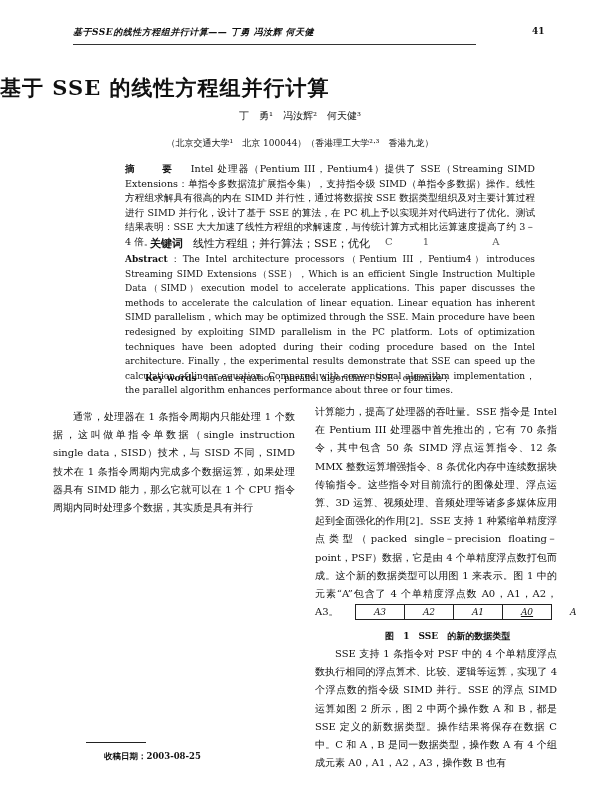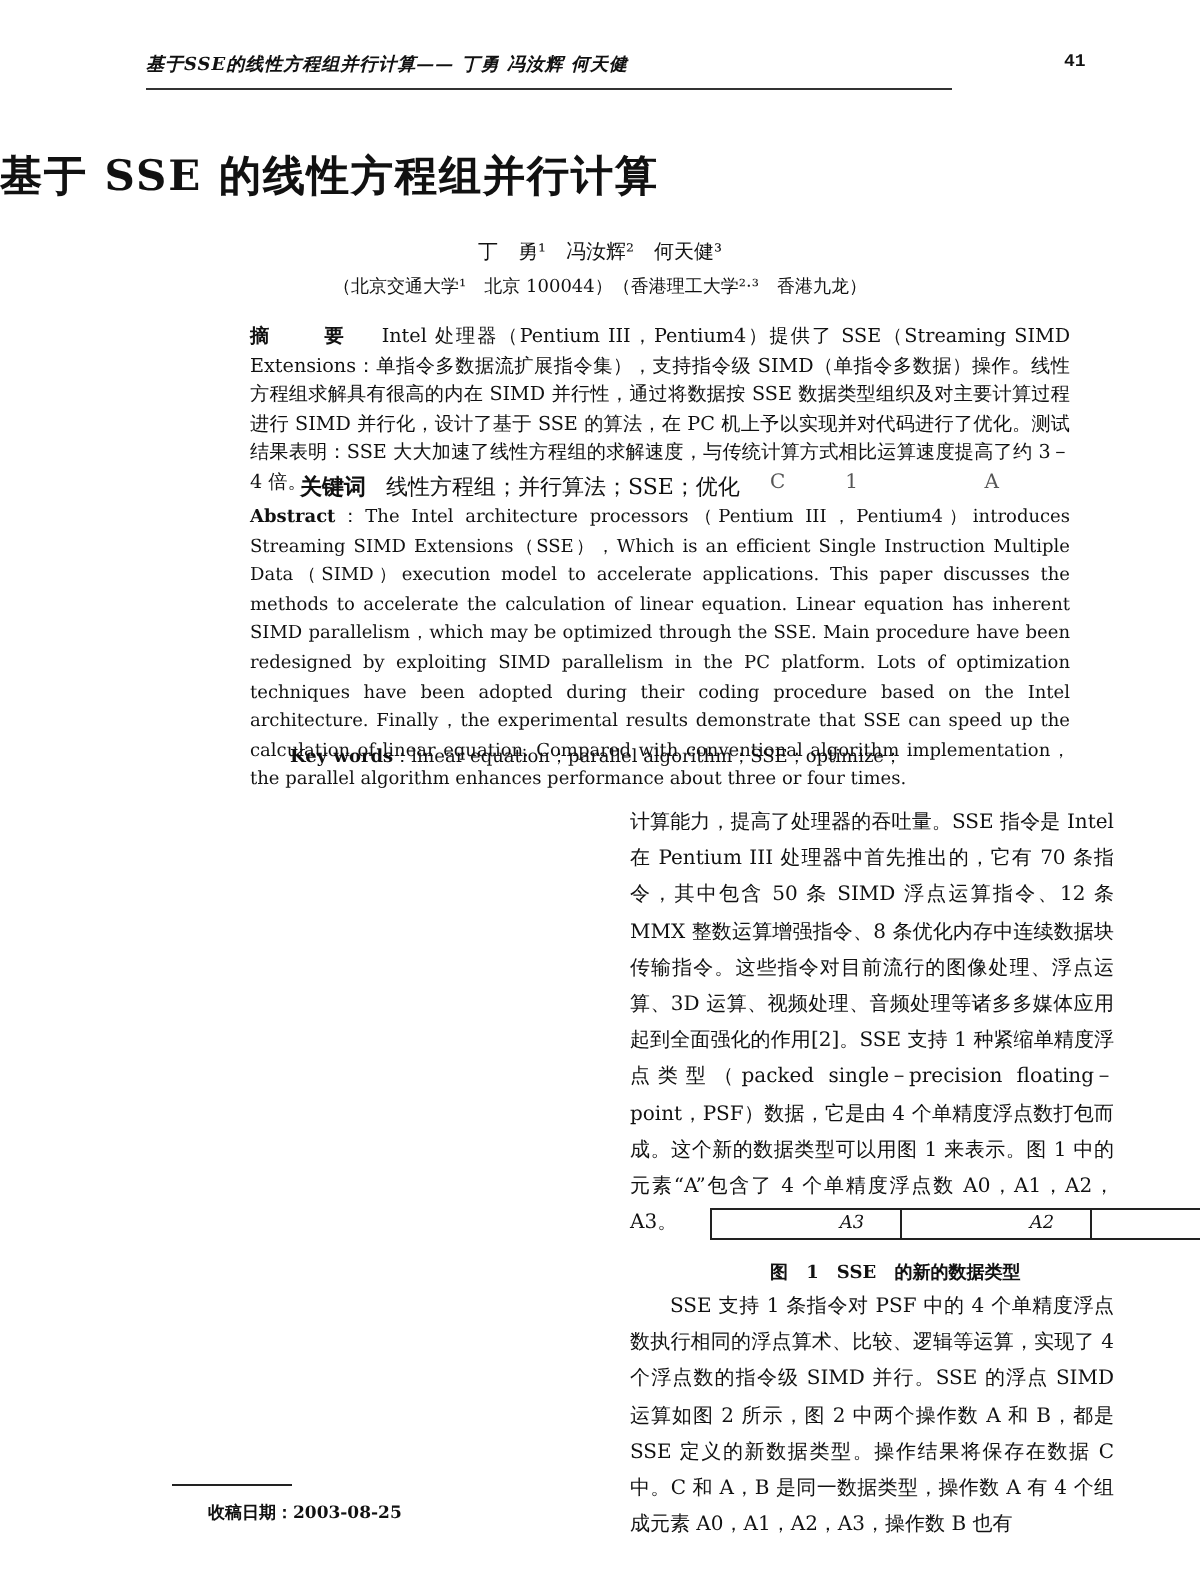"41" .page-num { font-family: Liberation Mono, monospace -> none }
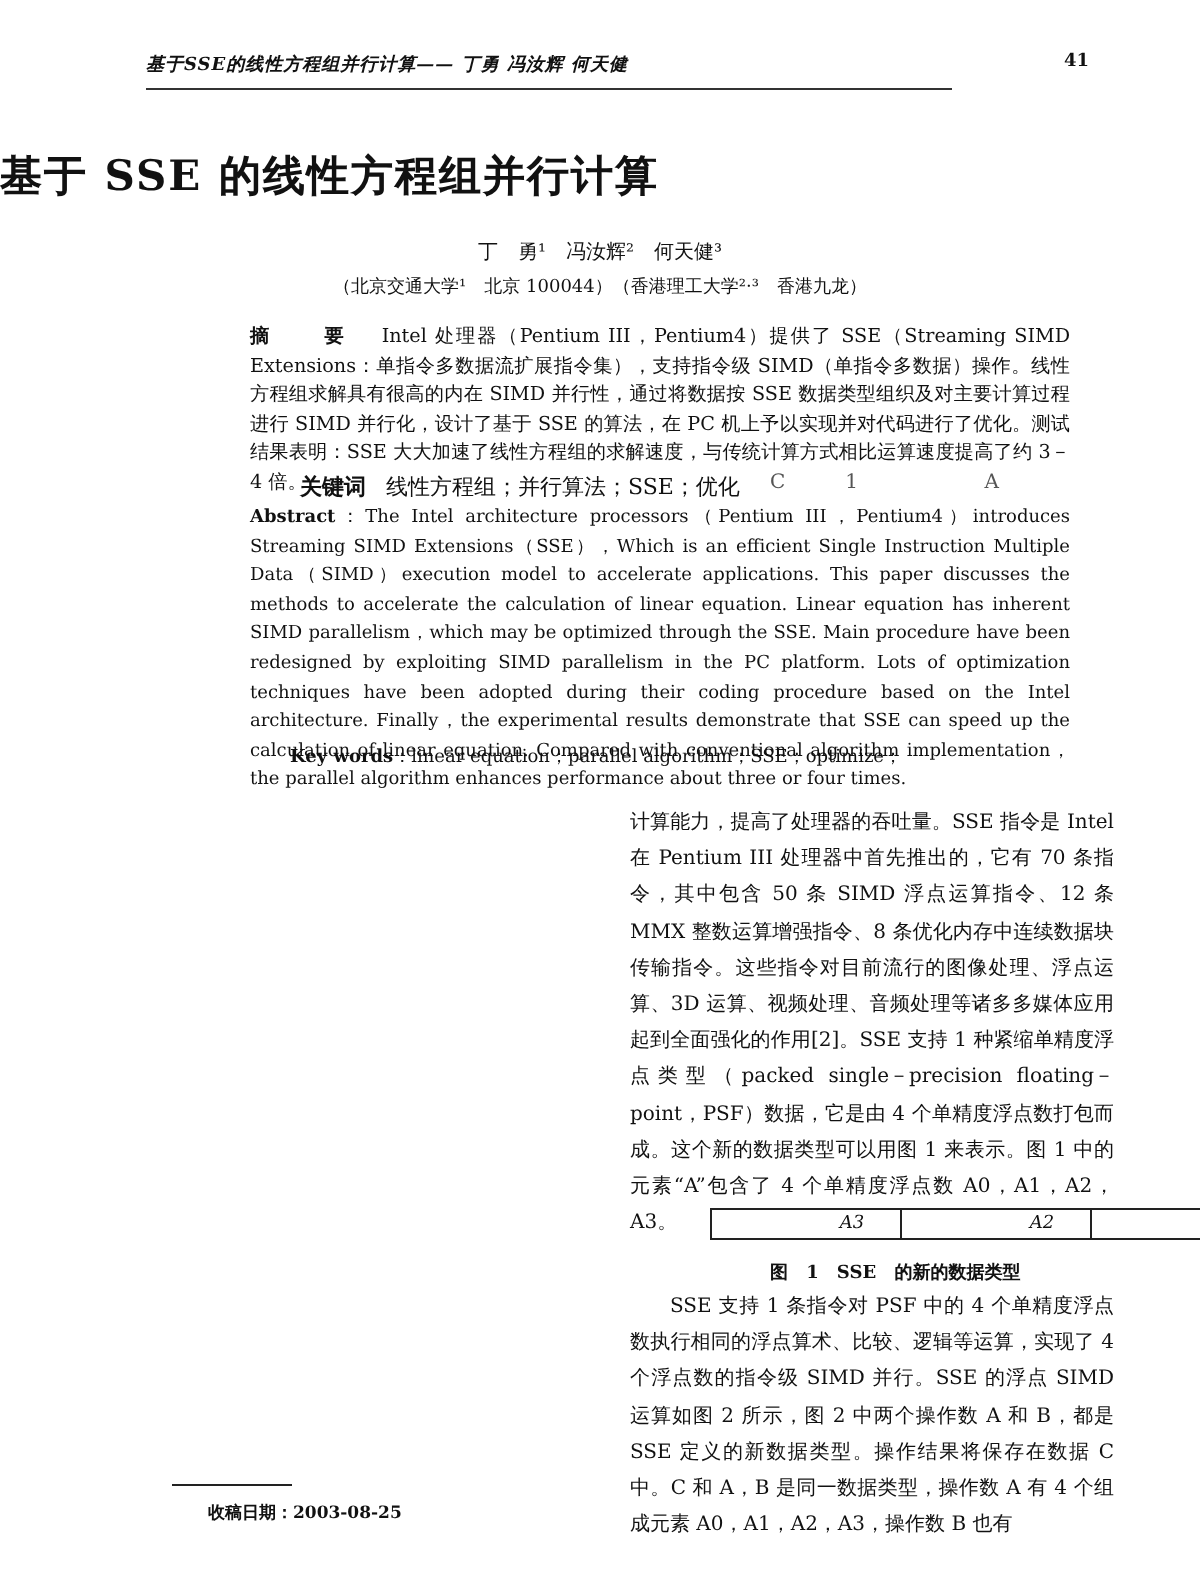"丁 勇¹ 冯汝辉² 何天健³" .authors { top: 119px -> 109px }
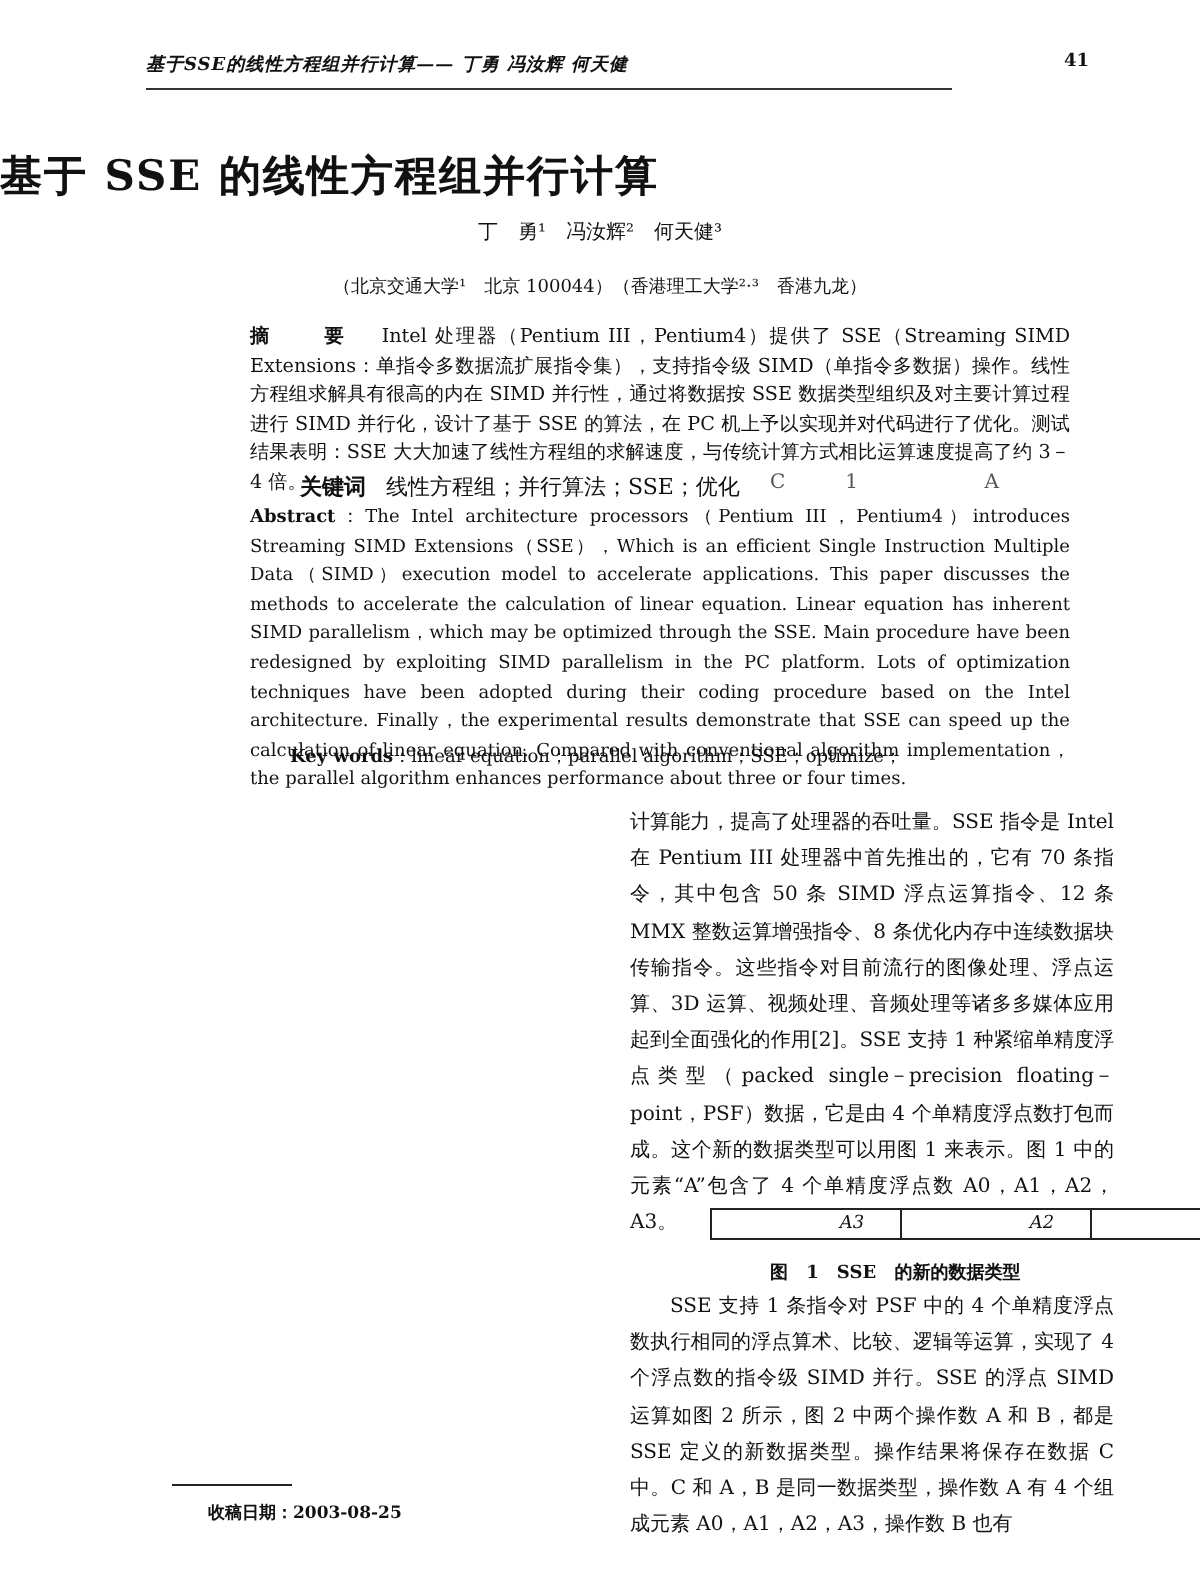"通常，处理器在 1 条指令周期内只能处理 1" p.para { html: none -> <p>通常，处理器在 1 条指令周期内只能处理 1 个数据，这叫做单指令单数据（single instruction single data，SISD）技术，与 SISD 不同，SIMD 技术在 1 条指令周期内完成多个数据运算，如果处理器具有 SIMD 能力，那么它就可以在 1 个 CPU 指令周期内同时处理多个数据，其实质是具有并行</p> }
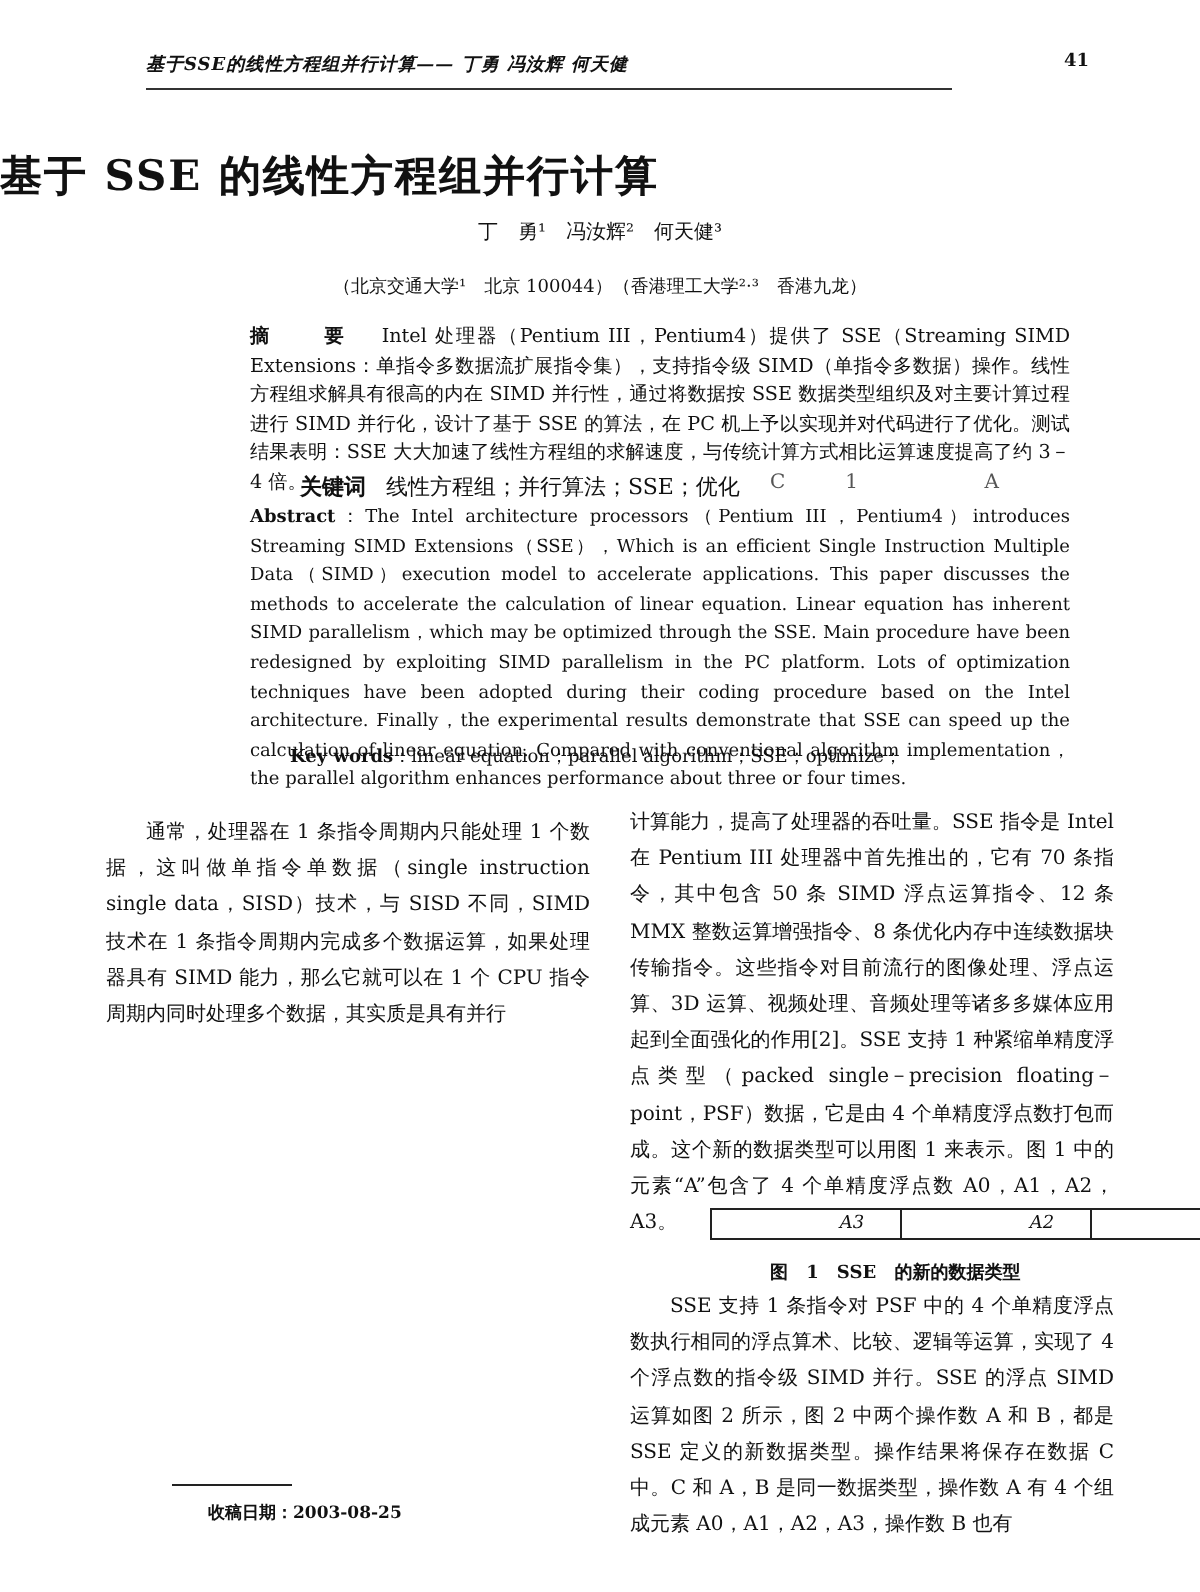"A3" .fig .cell { padding-left: 46px -> none }
